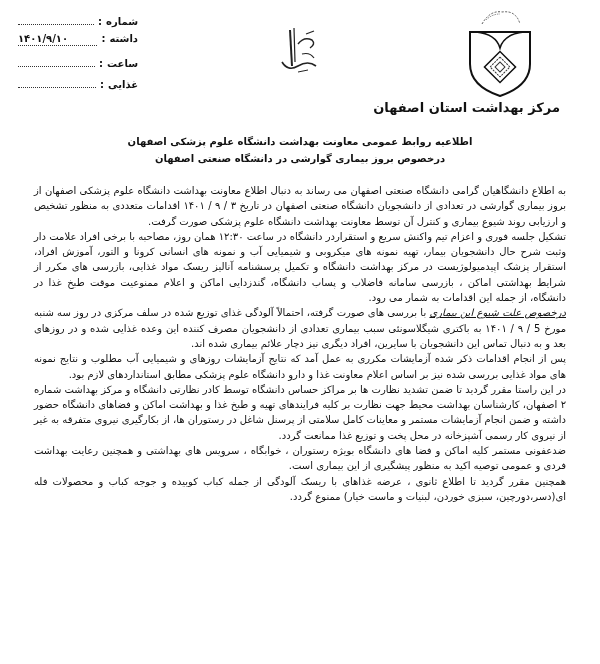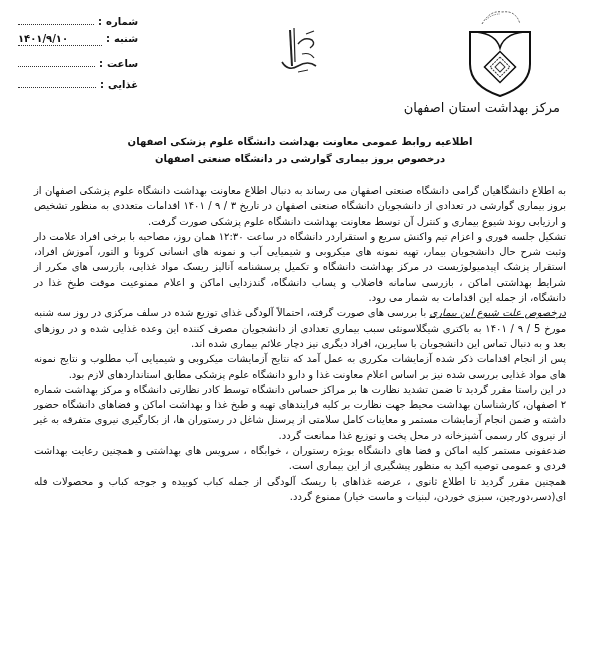"شنبه" span.meta-label { text: شنبه -> داشته }
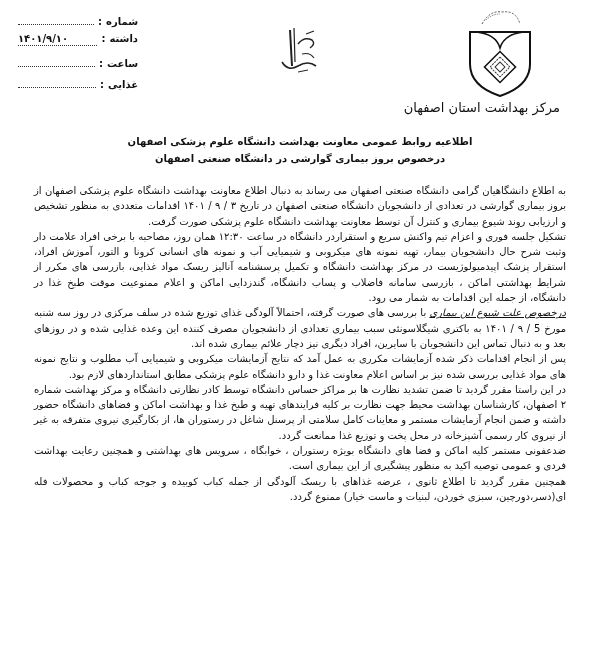"مرکز بهداشت استان اصفهان" .org-name { font-weight: normal -> bold }
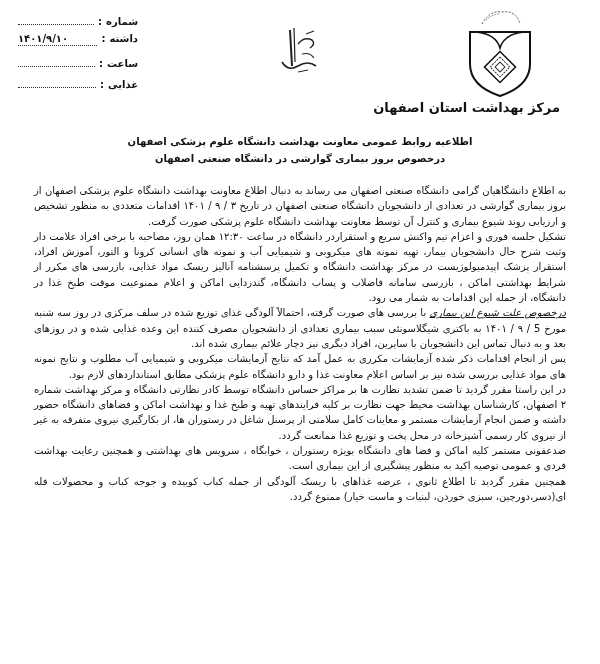"پس از انجام اقدامات ذکر" p { text: میکروبی -> روزهای }
